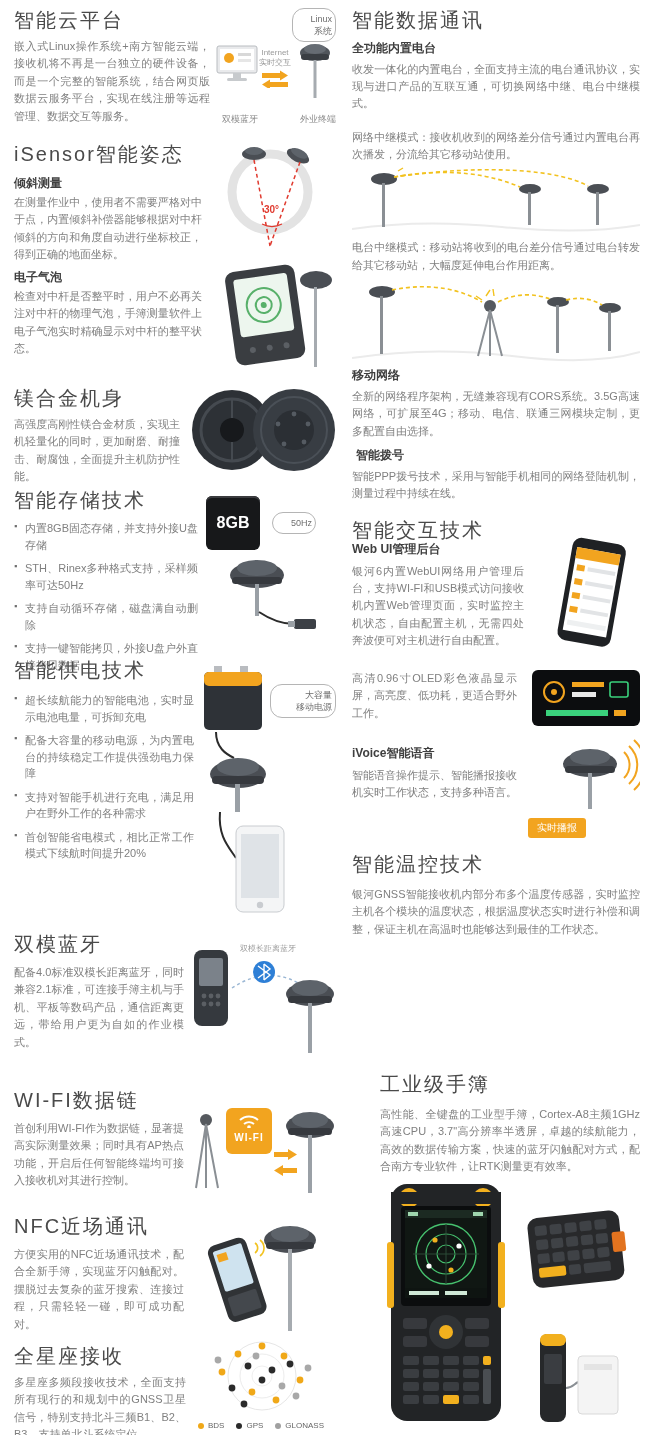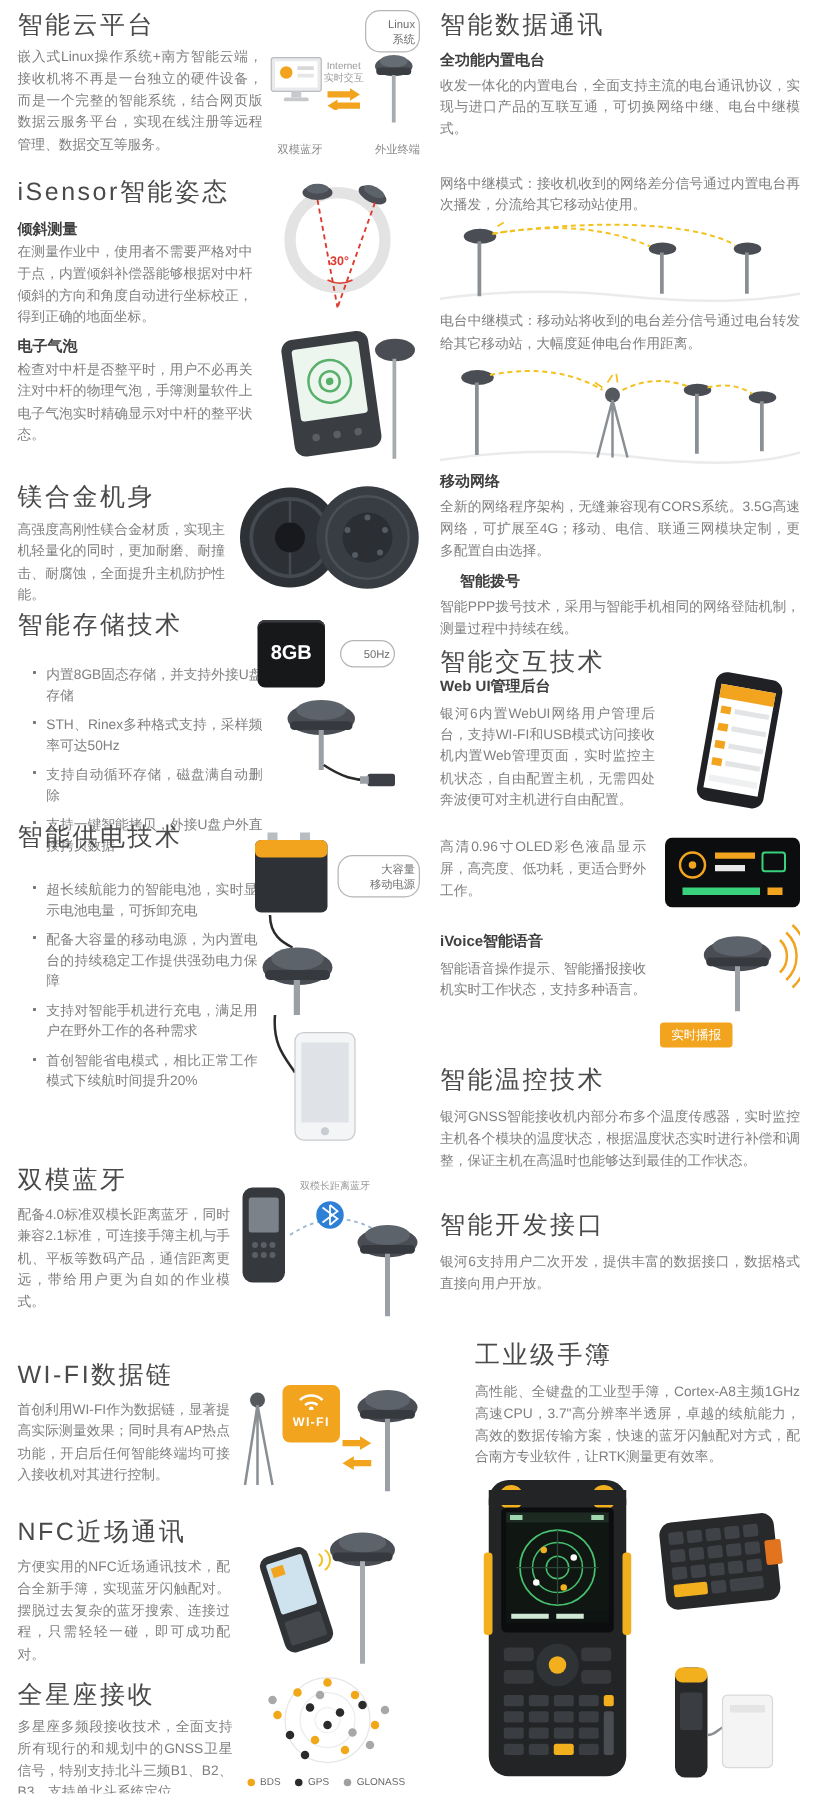"收发一体化的内置电台，全面支持主流的电台通讯协议，实现与进口产品的互联互通，可切" p.p { margin-bottom: 26px -> 16px }
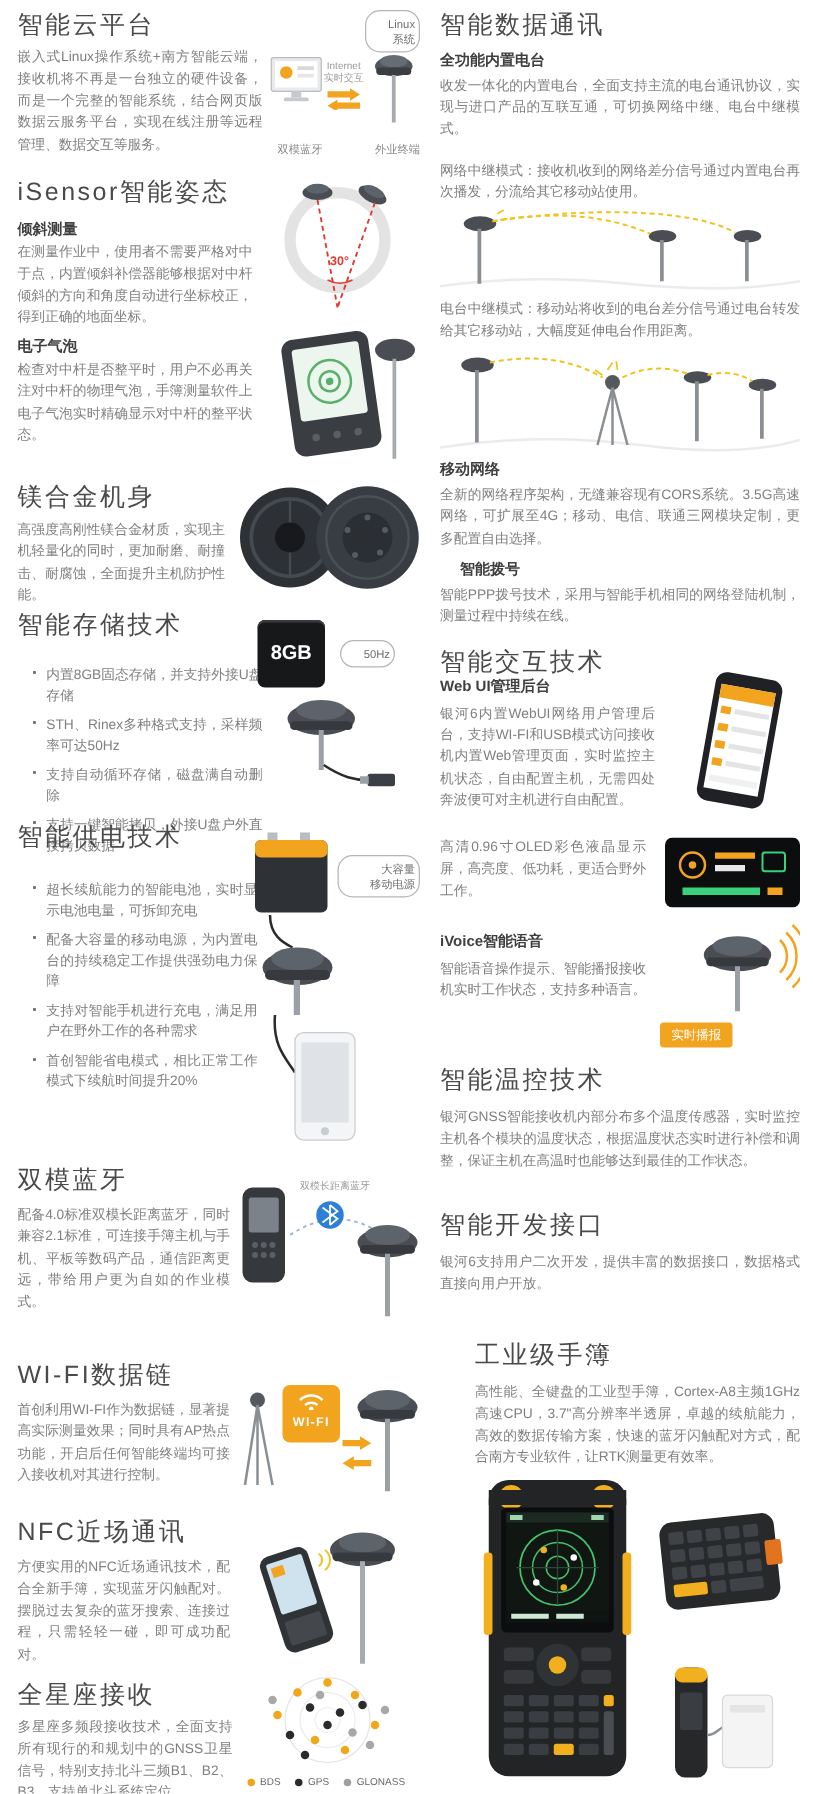"智能拨号" h3.subhead { margin: 4px 16px 4px -> 4px 4px 4px }
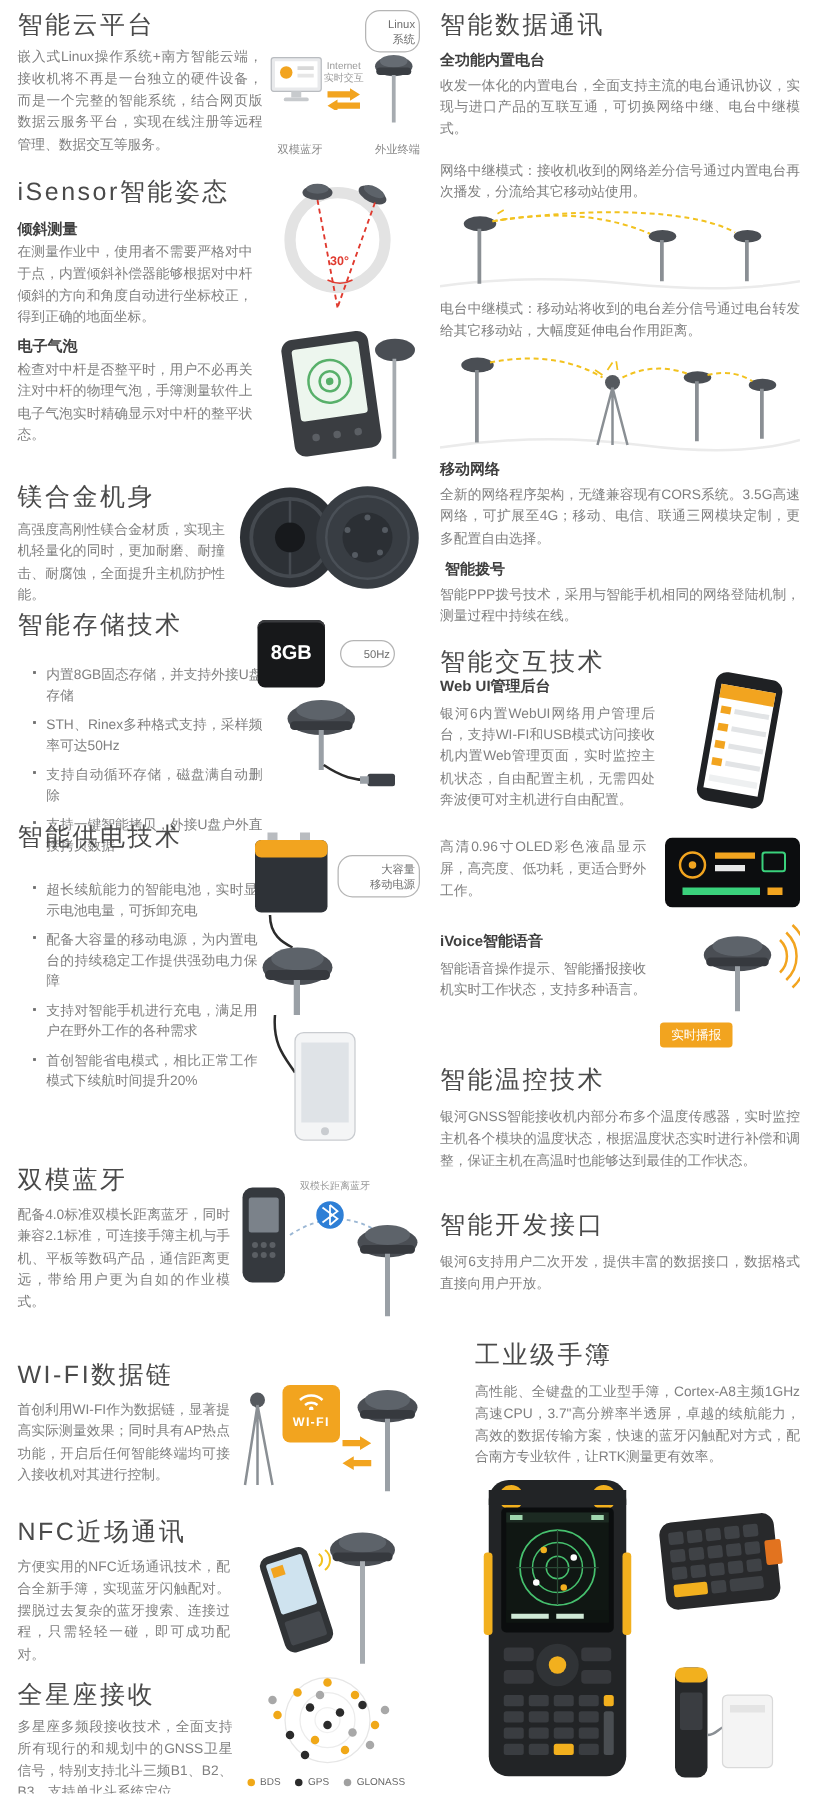"内置8GB固态存储，并支持外接U盘存储" ul.bullets { margin: 12px -> 0 }
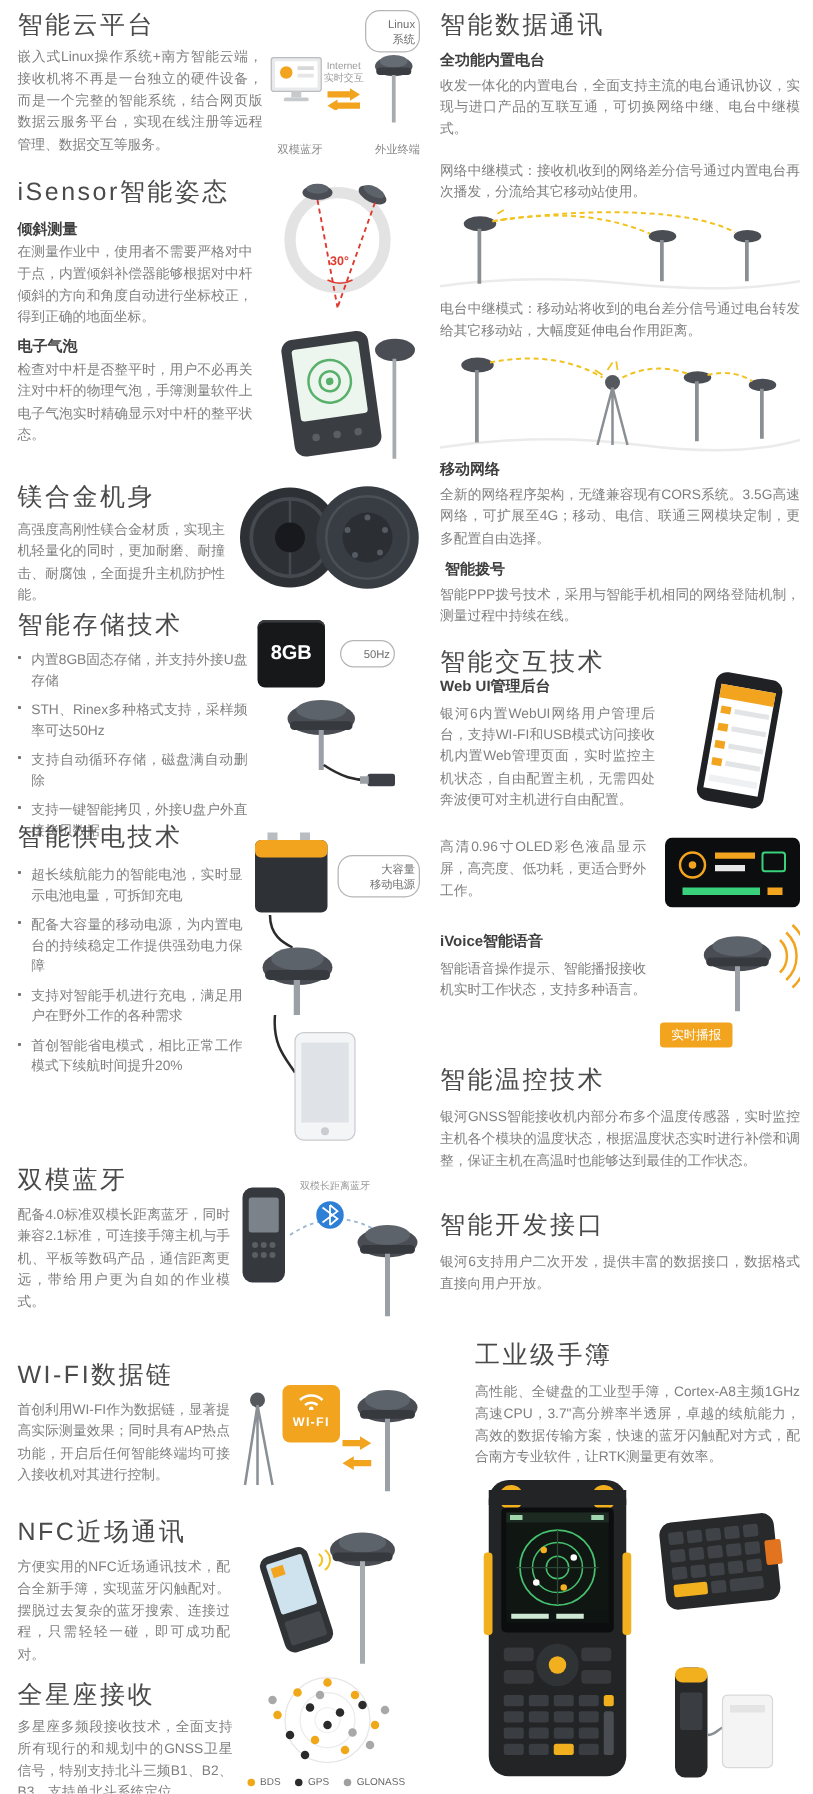"智能开发接口" section.sec { html: <section> <h2>智能开发接口</h2> <p>银河6支持用户二次开发，提供丰富的数据接口，数据格式直接向用户开放。</p> </section> -> none }
